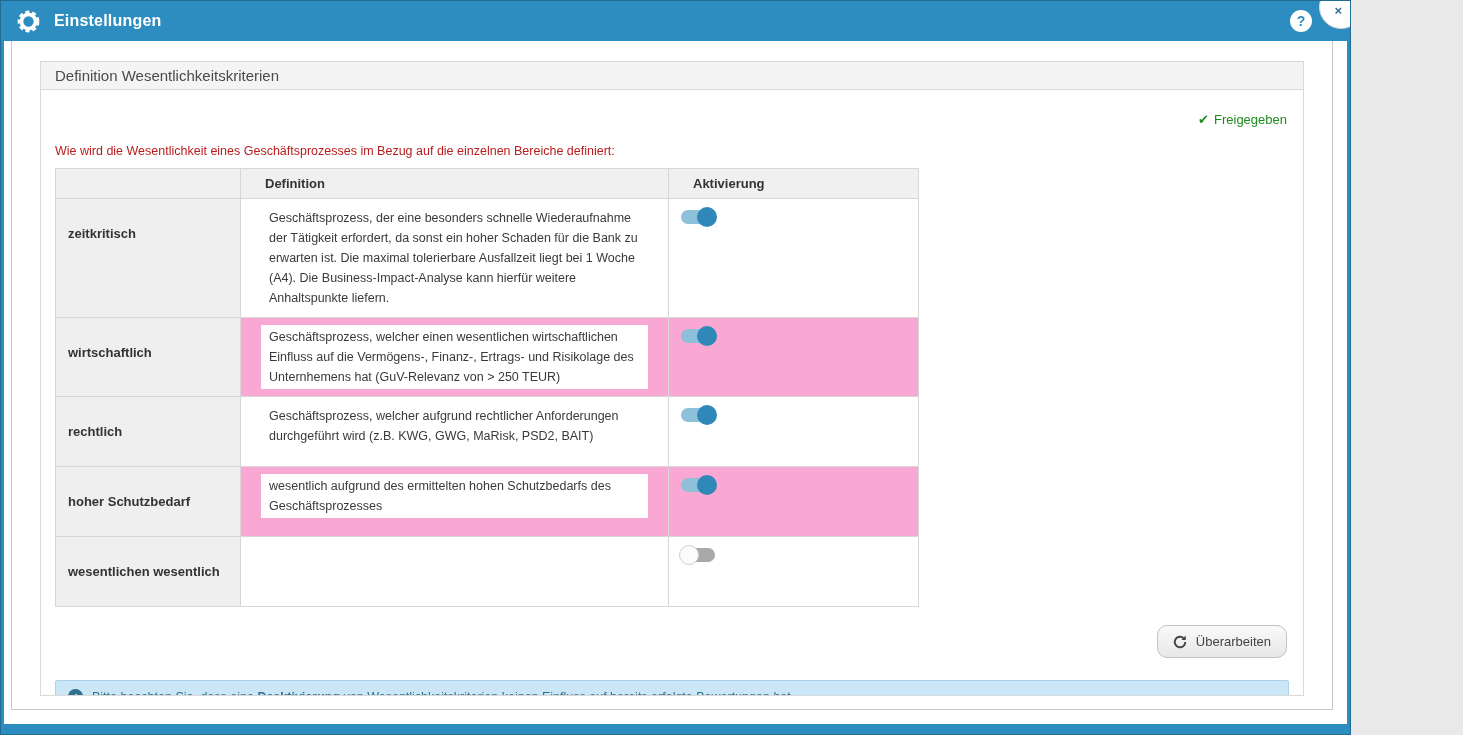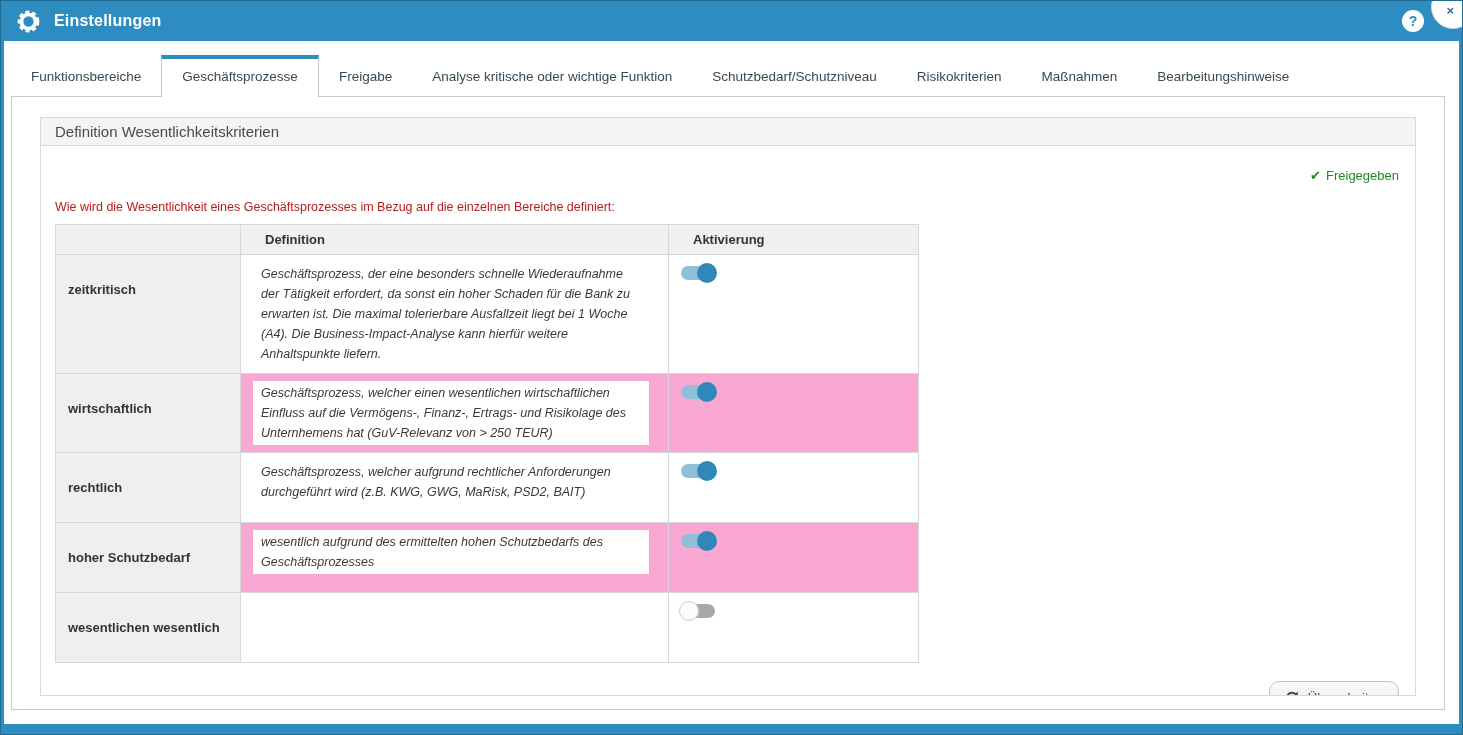"Einstellungen" .window { width: 1463px -> 1351px }
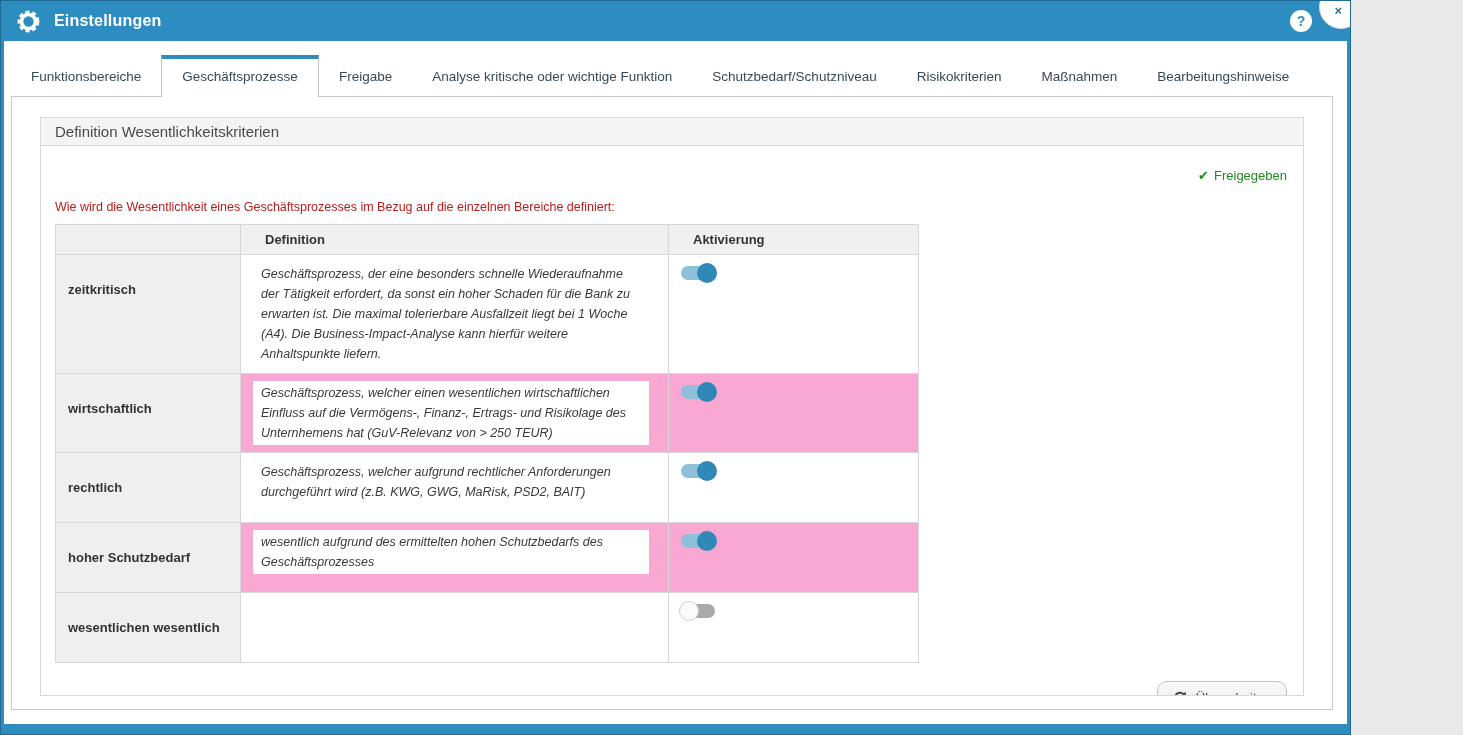"Funktionsbereiche" div.tabbar { html: <div> <div>Funktionsbereiche</div> <div>Geschäftsprozesse</div> <div>Freigabe</div> <div>Analyse kritische oder wichtige Funktion</div> <div>Schutzbedarf/Schutzniveau</div> <div>Risikokriterien</div> <div>Maßnahmen</div> <div>Bearbeitungshinweise</div> </div> -> none }
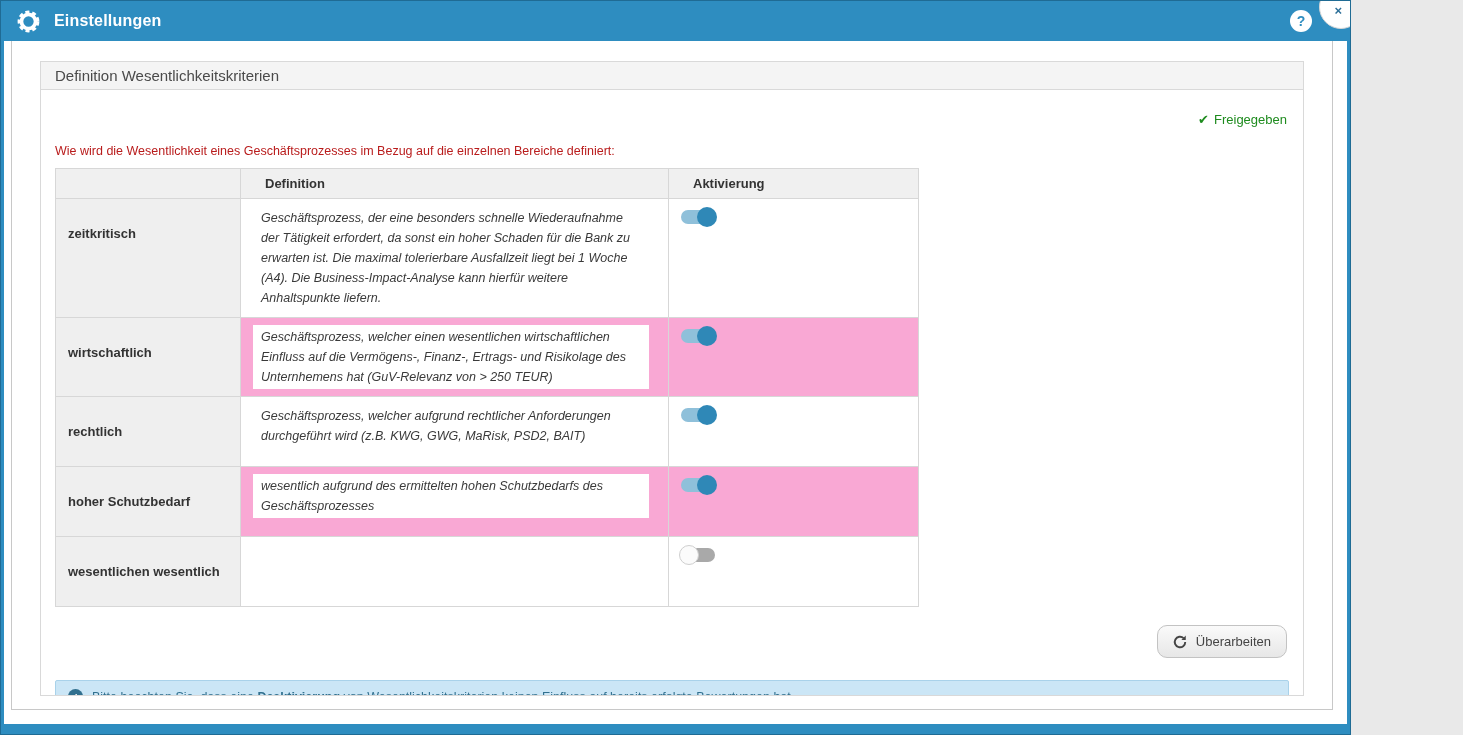"Geschäftsprozess, der eine besonders" .def-cell { font-style: italic -> none; padding: 7px 12px -> 7px 20px }
